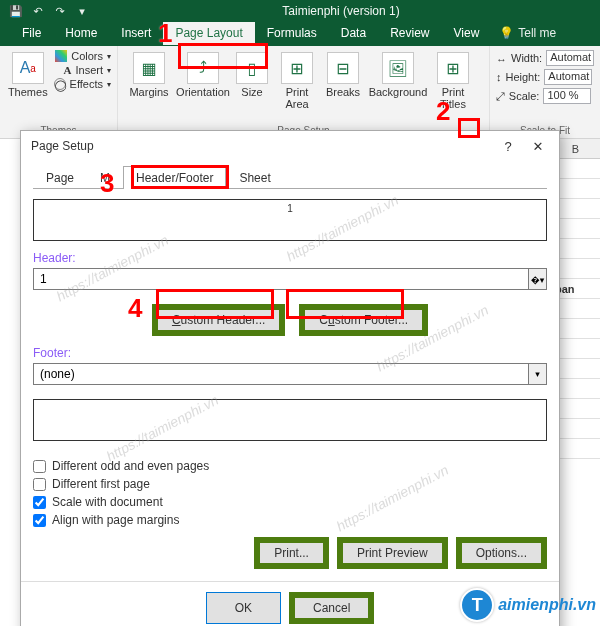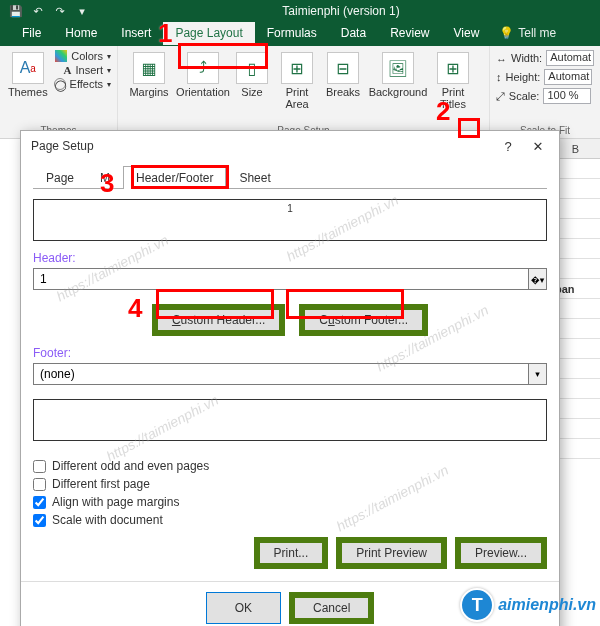"Align with page margins" label.chk { order: before "Scale with document" -> after "Scale with document" }
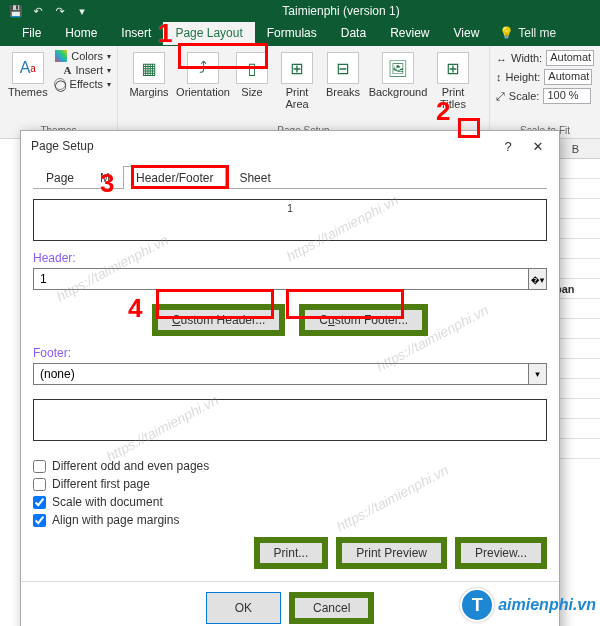"Preview..." span { text: Preview -> Options }
